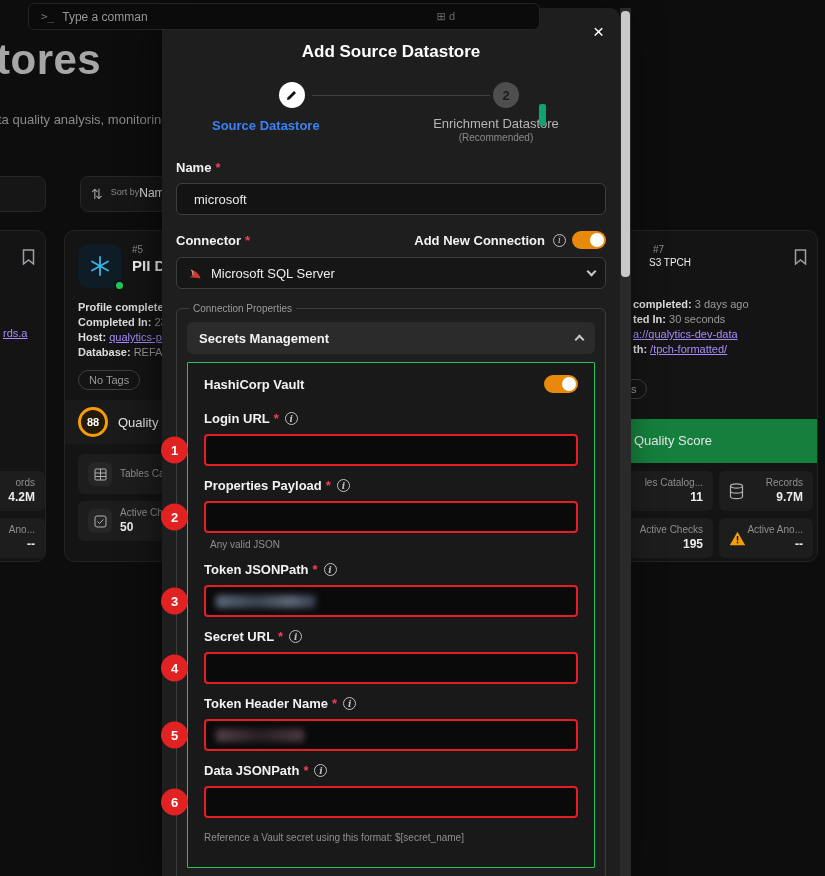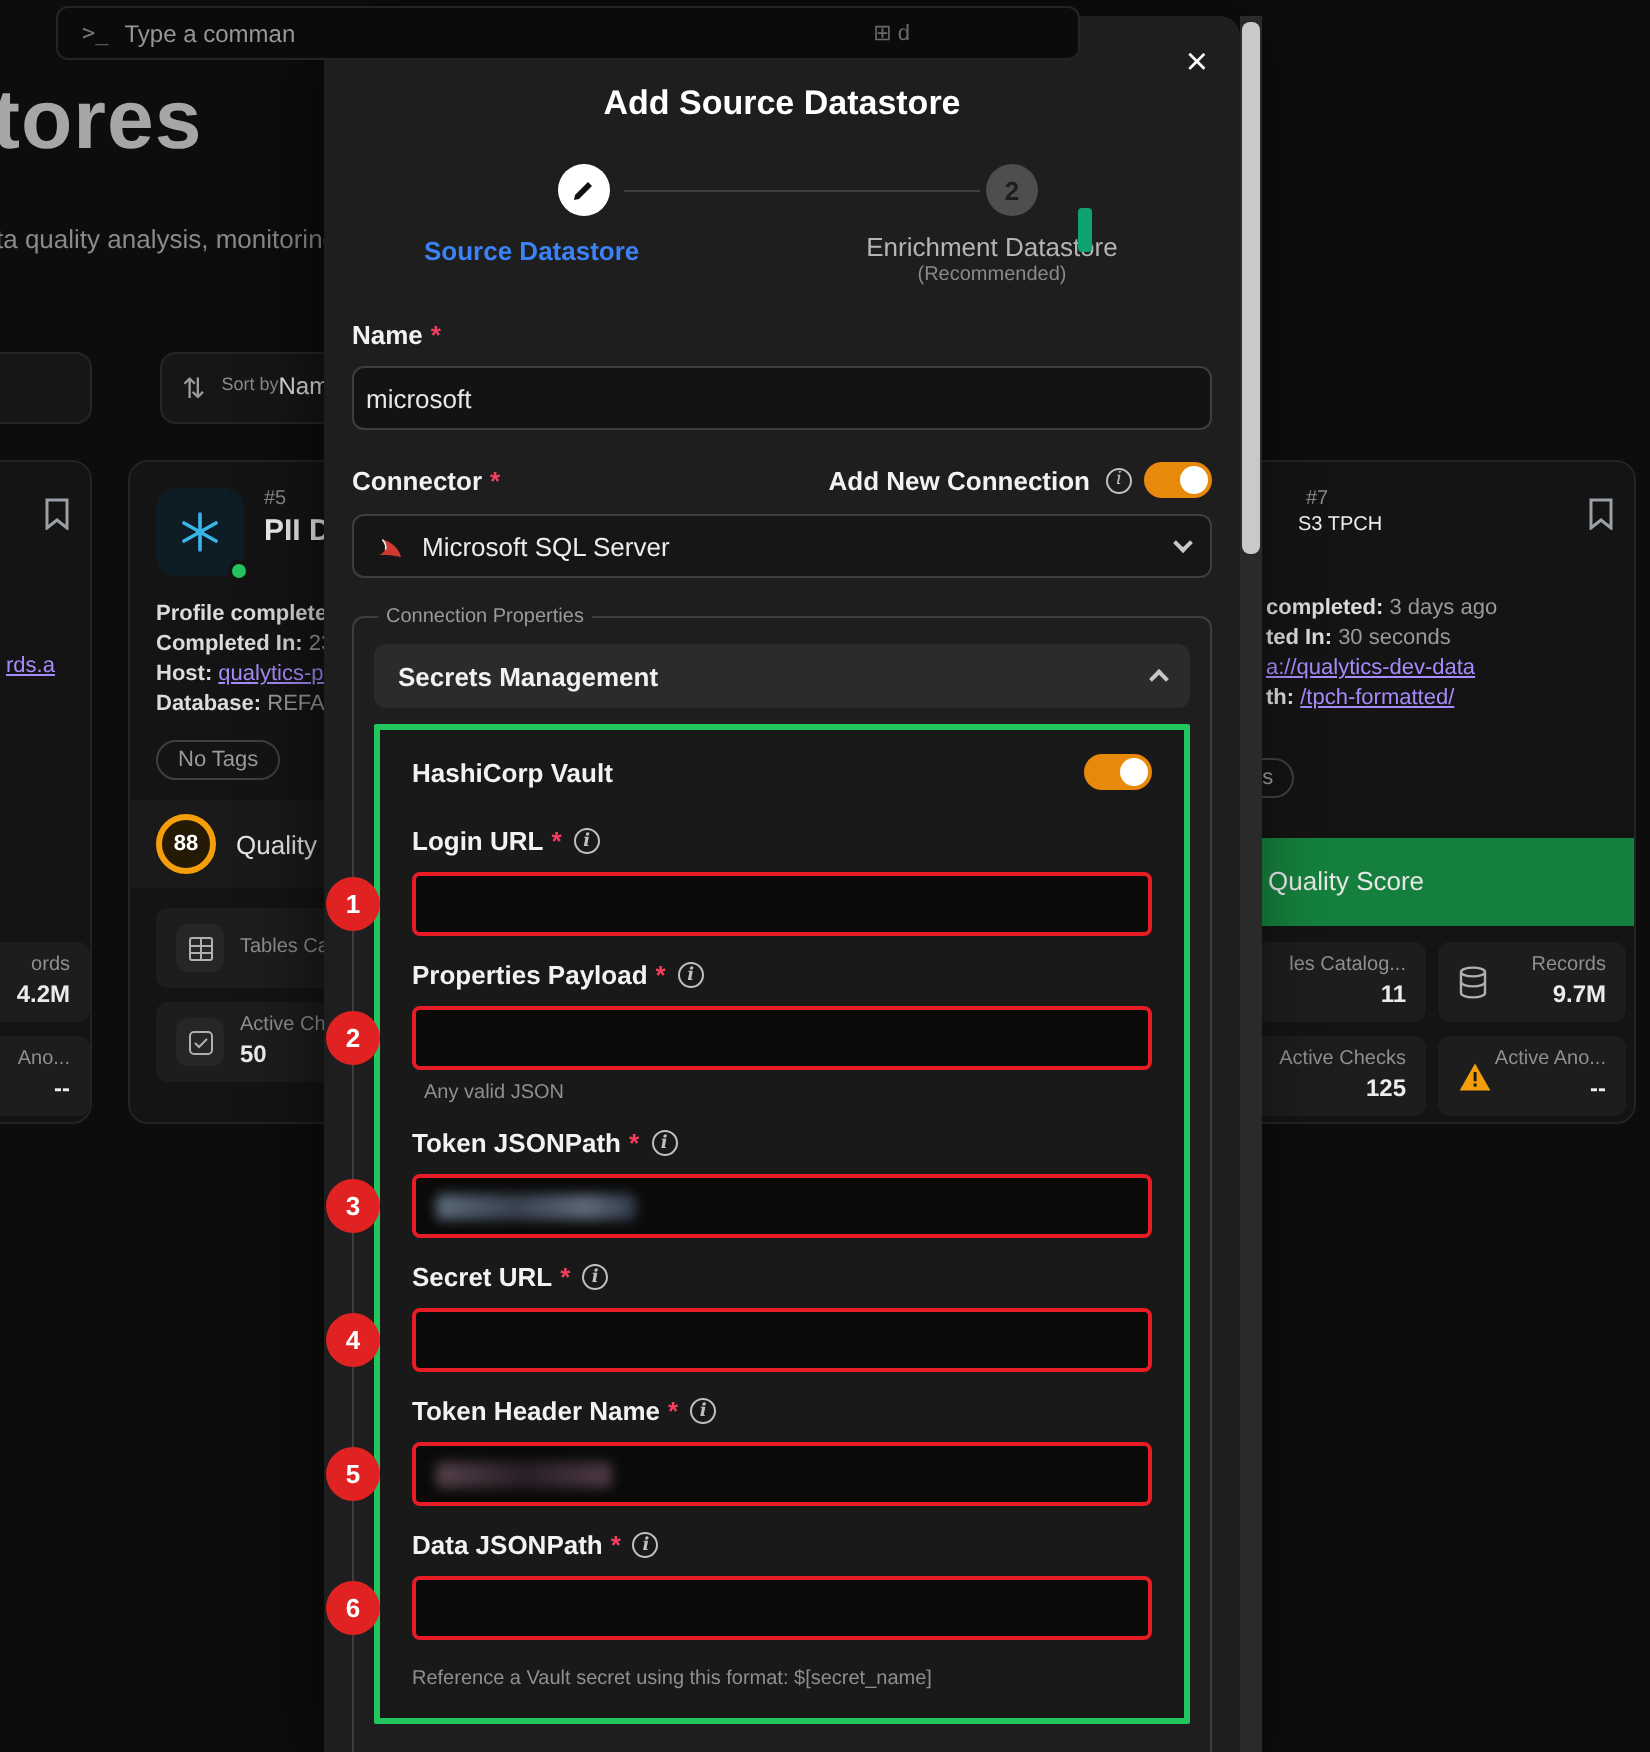"microsoft" .tinput { padding: 0 6px -> 0 17px }
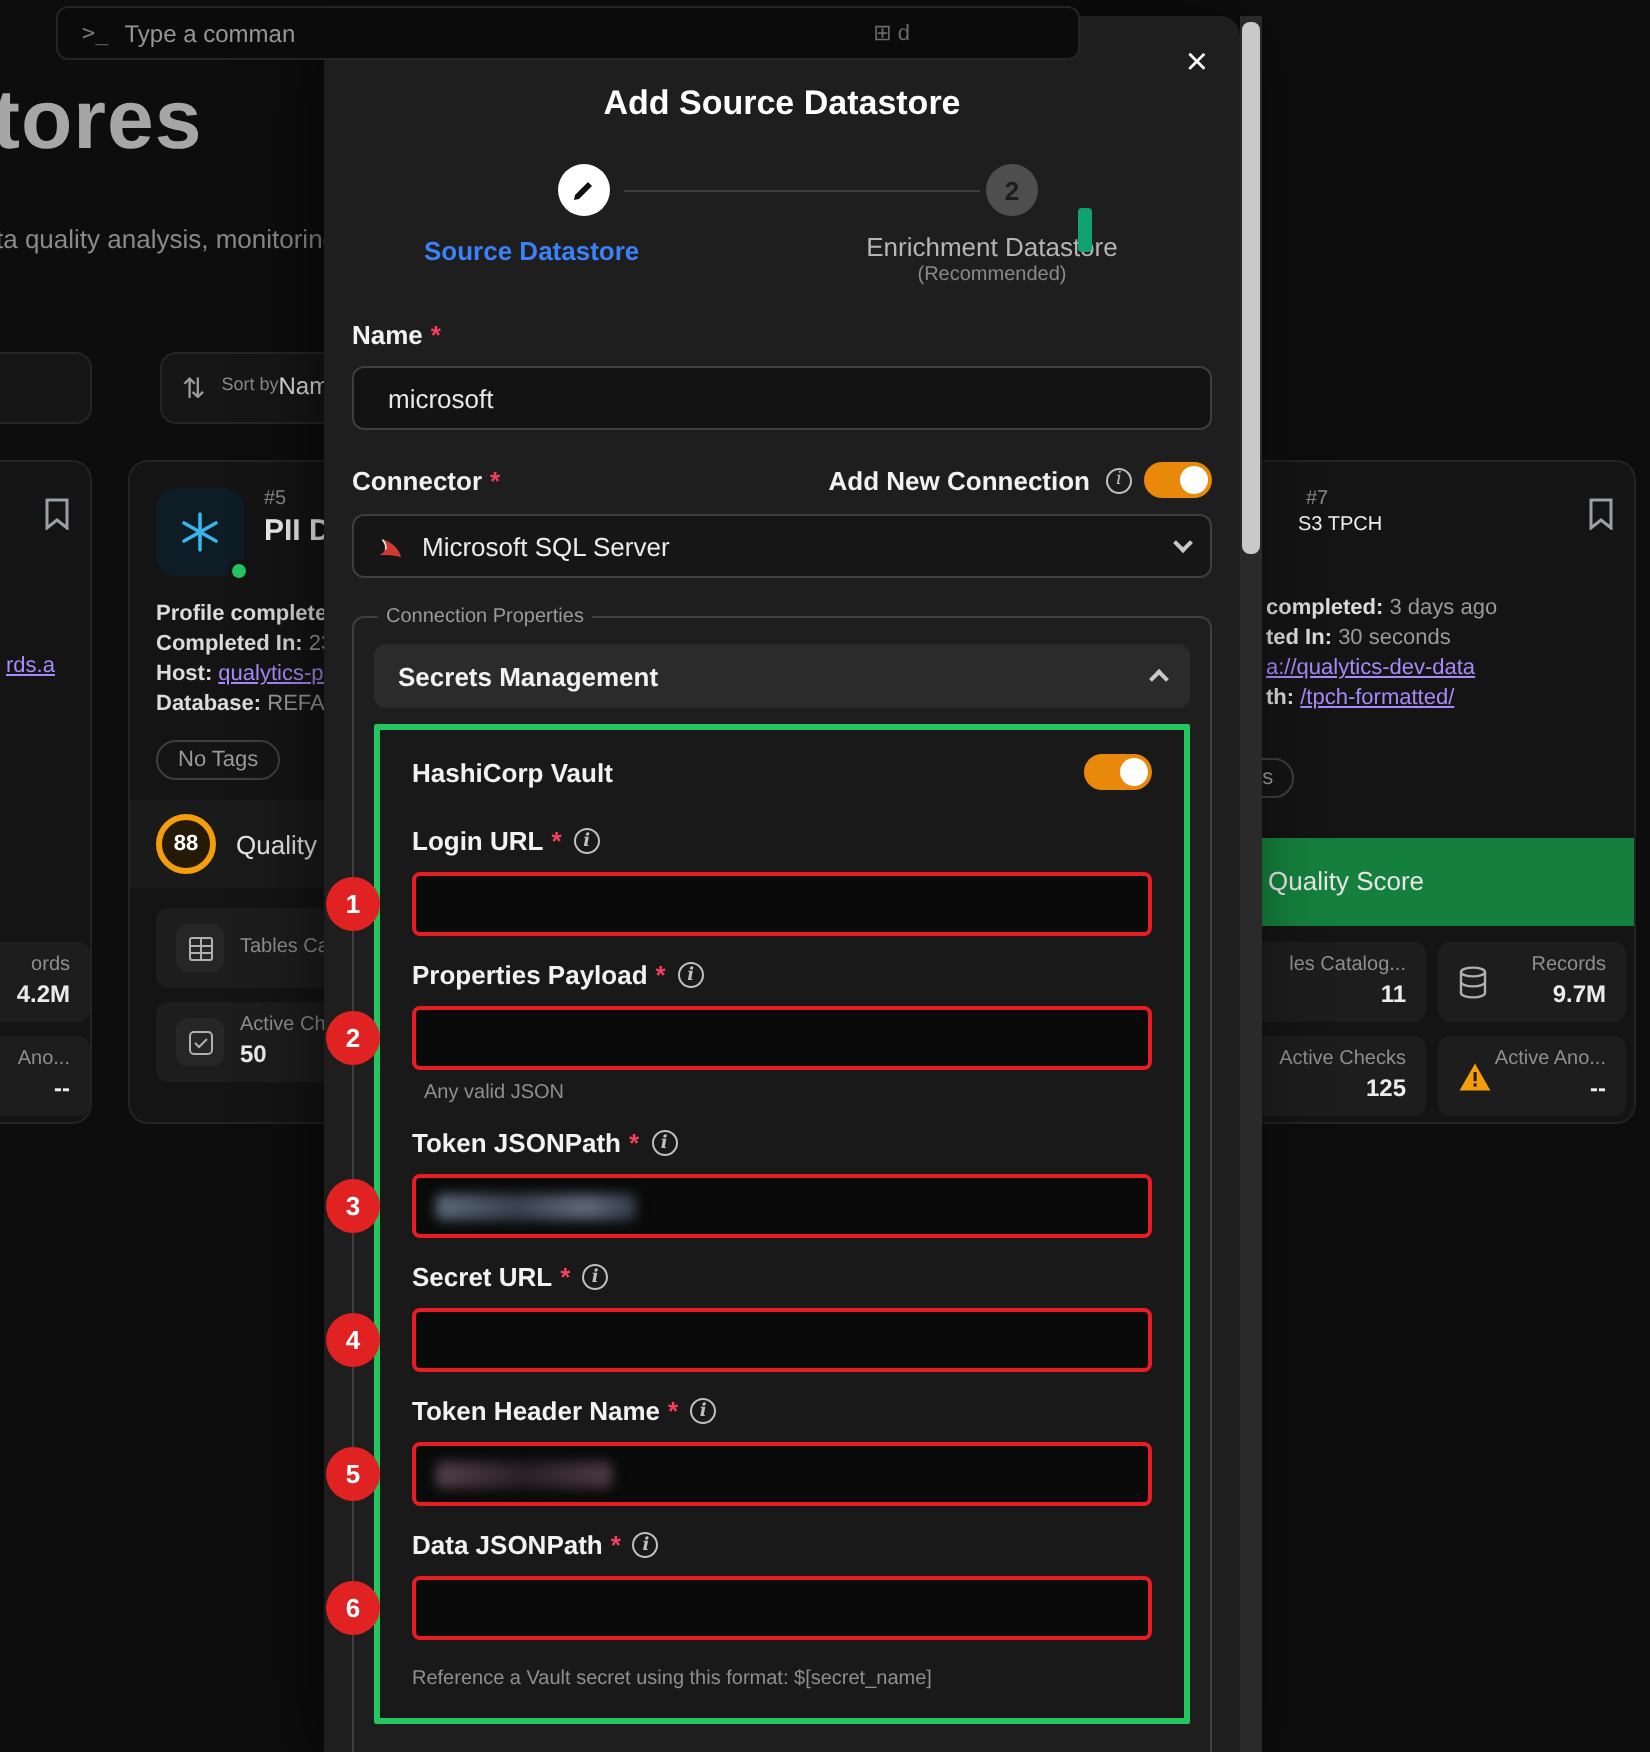"HashiCorp Vault" .vault { border: 3px solid #22c55e -> 1px solid #22c55e; padding: 12px 16px 14px -> 12px 16px 24px }
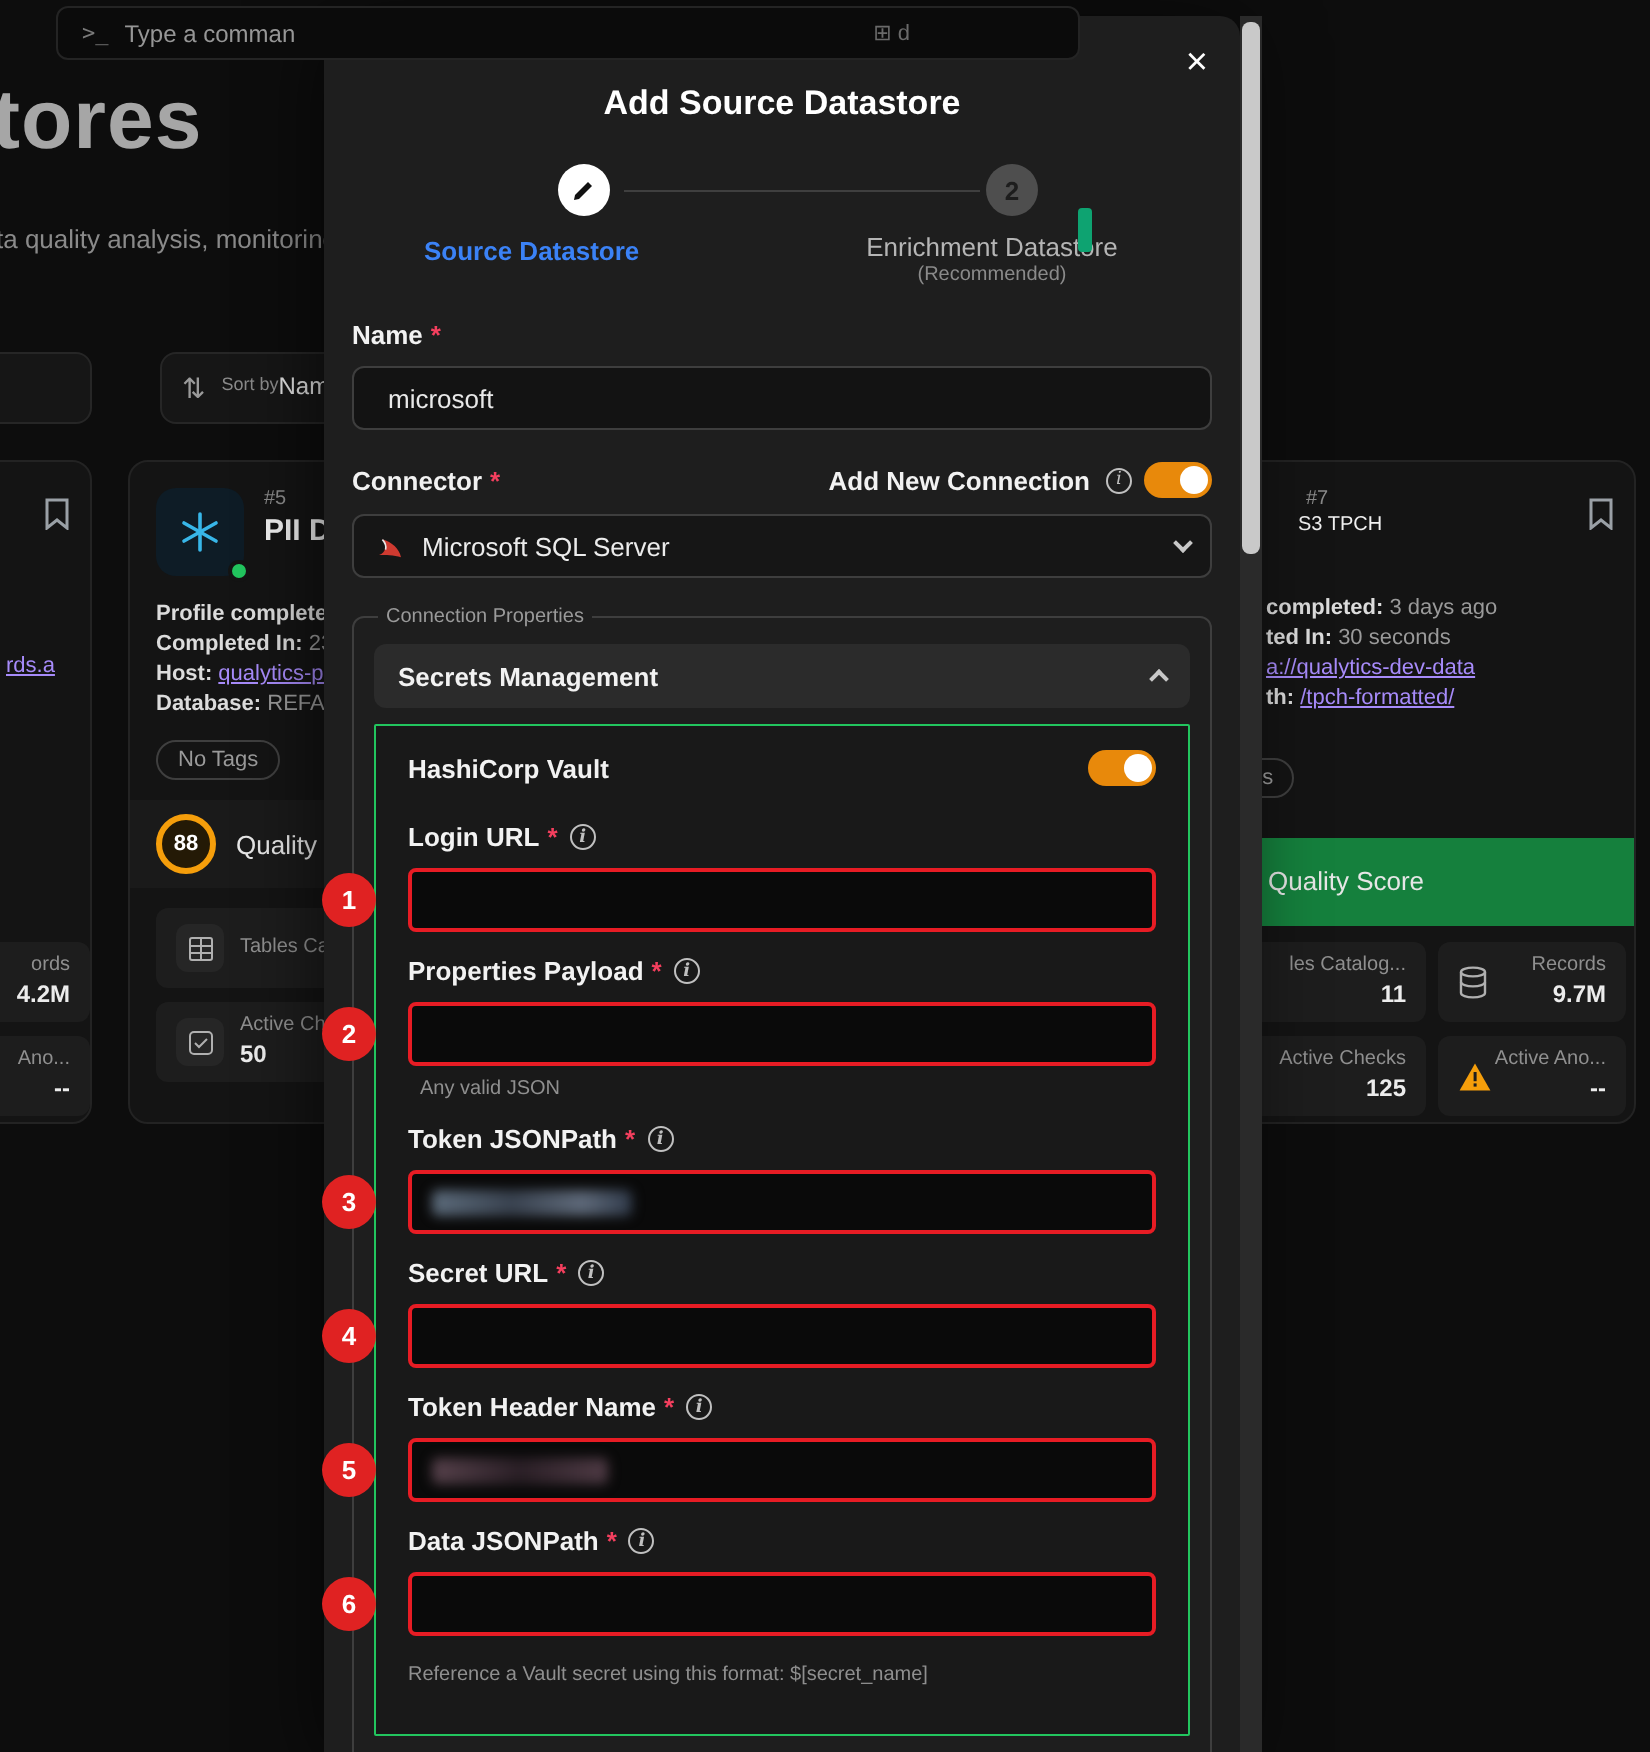"125" span.val { text: 125 -> 195 }
